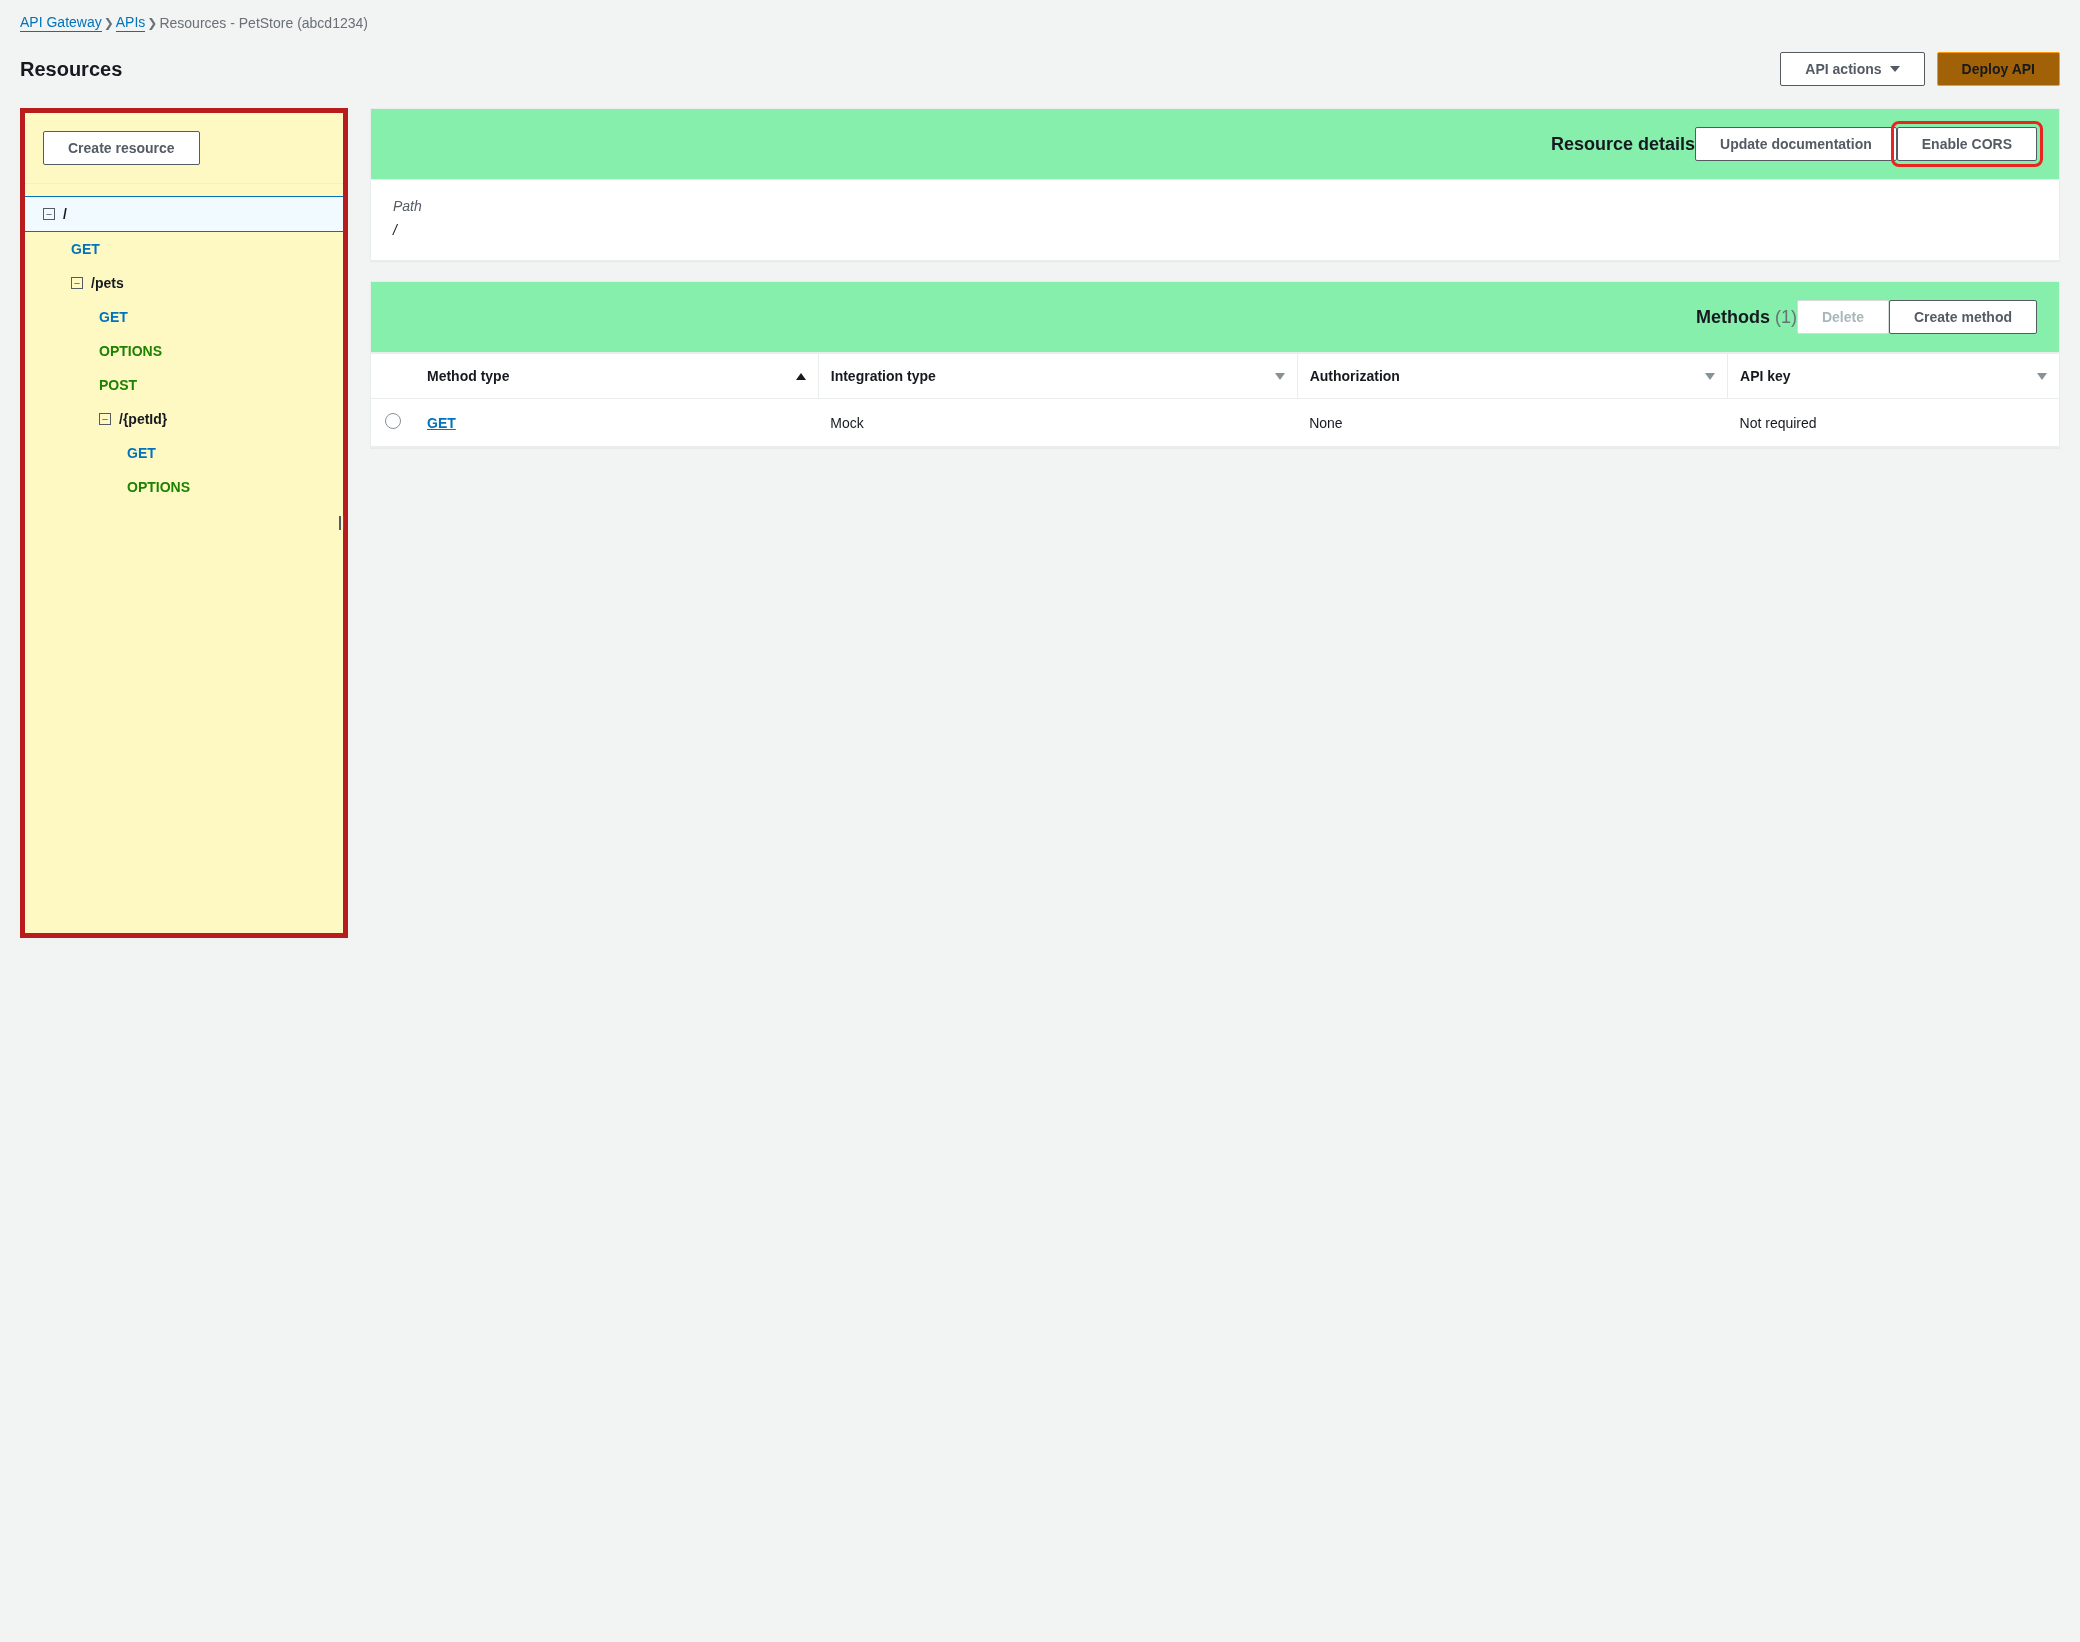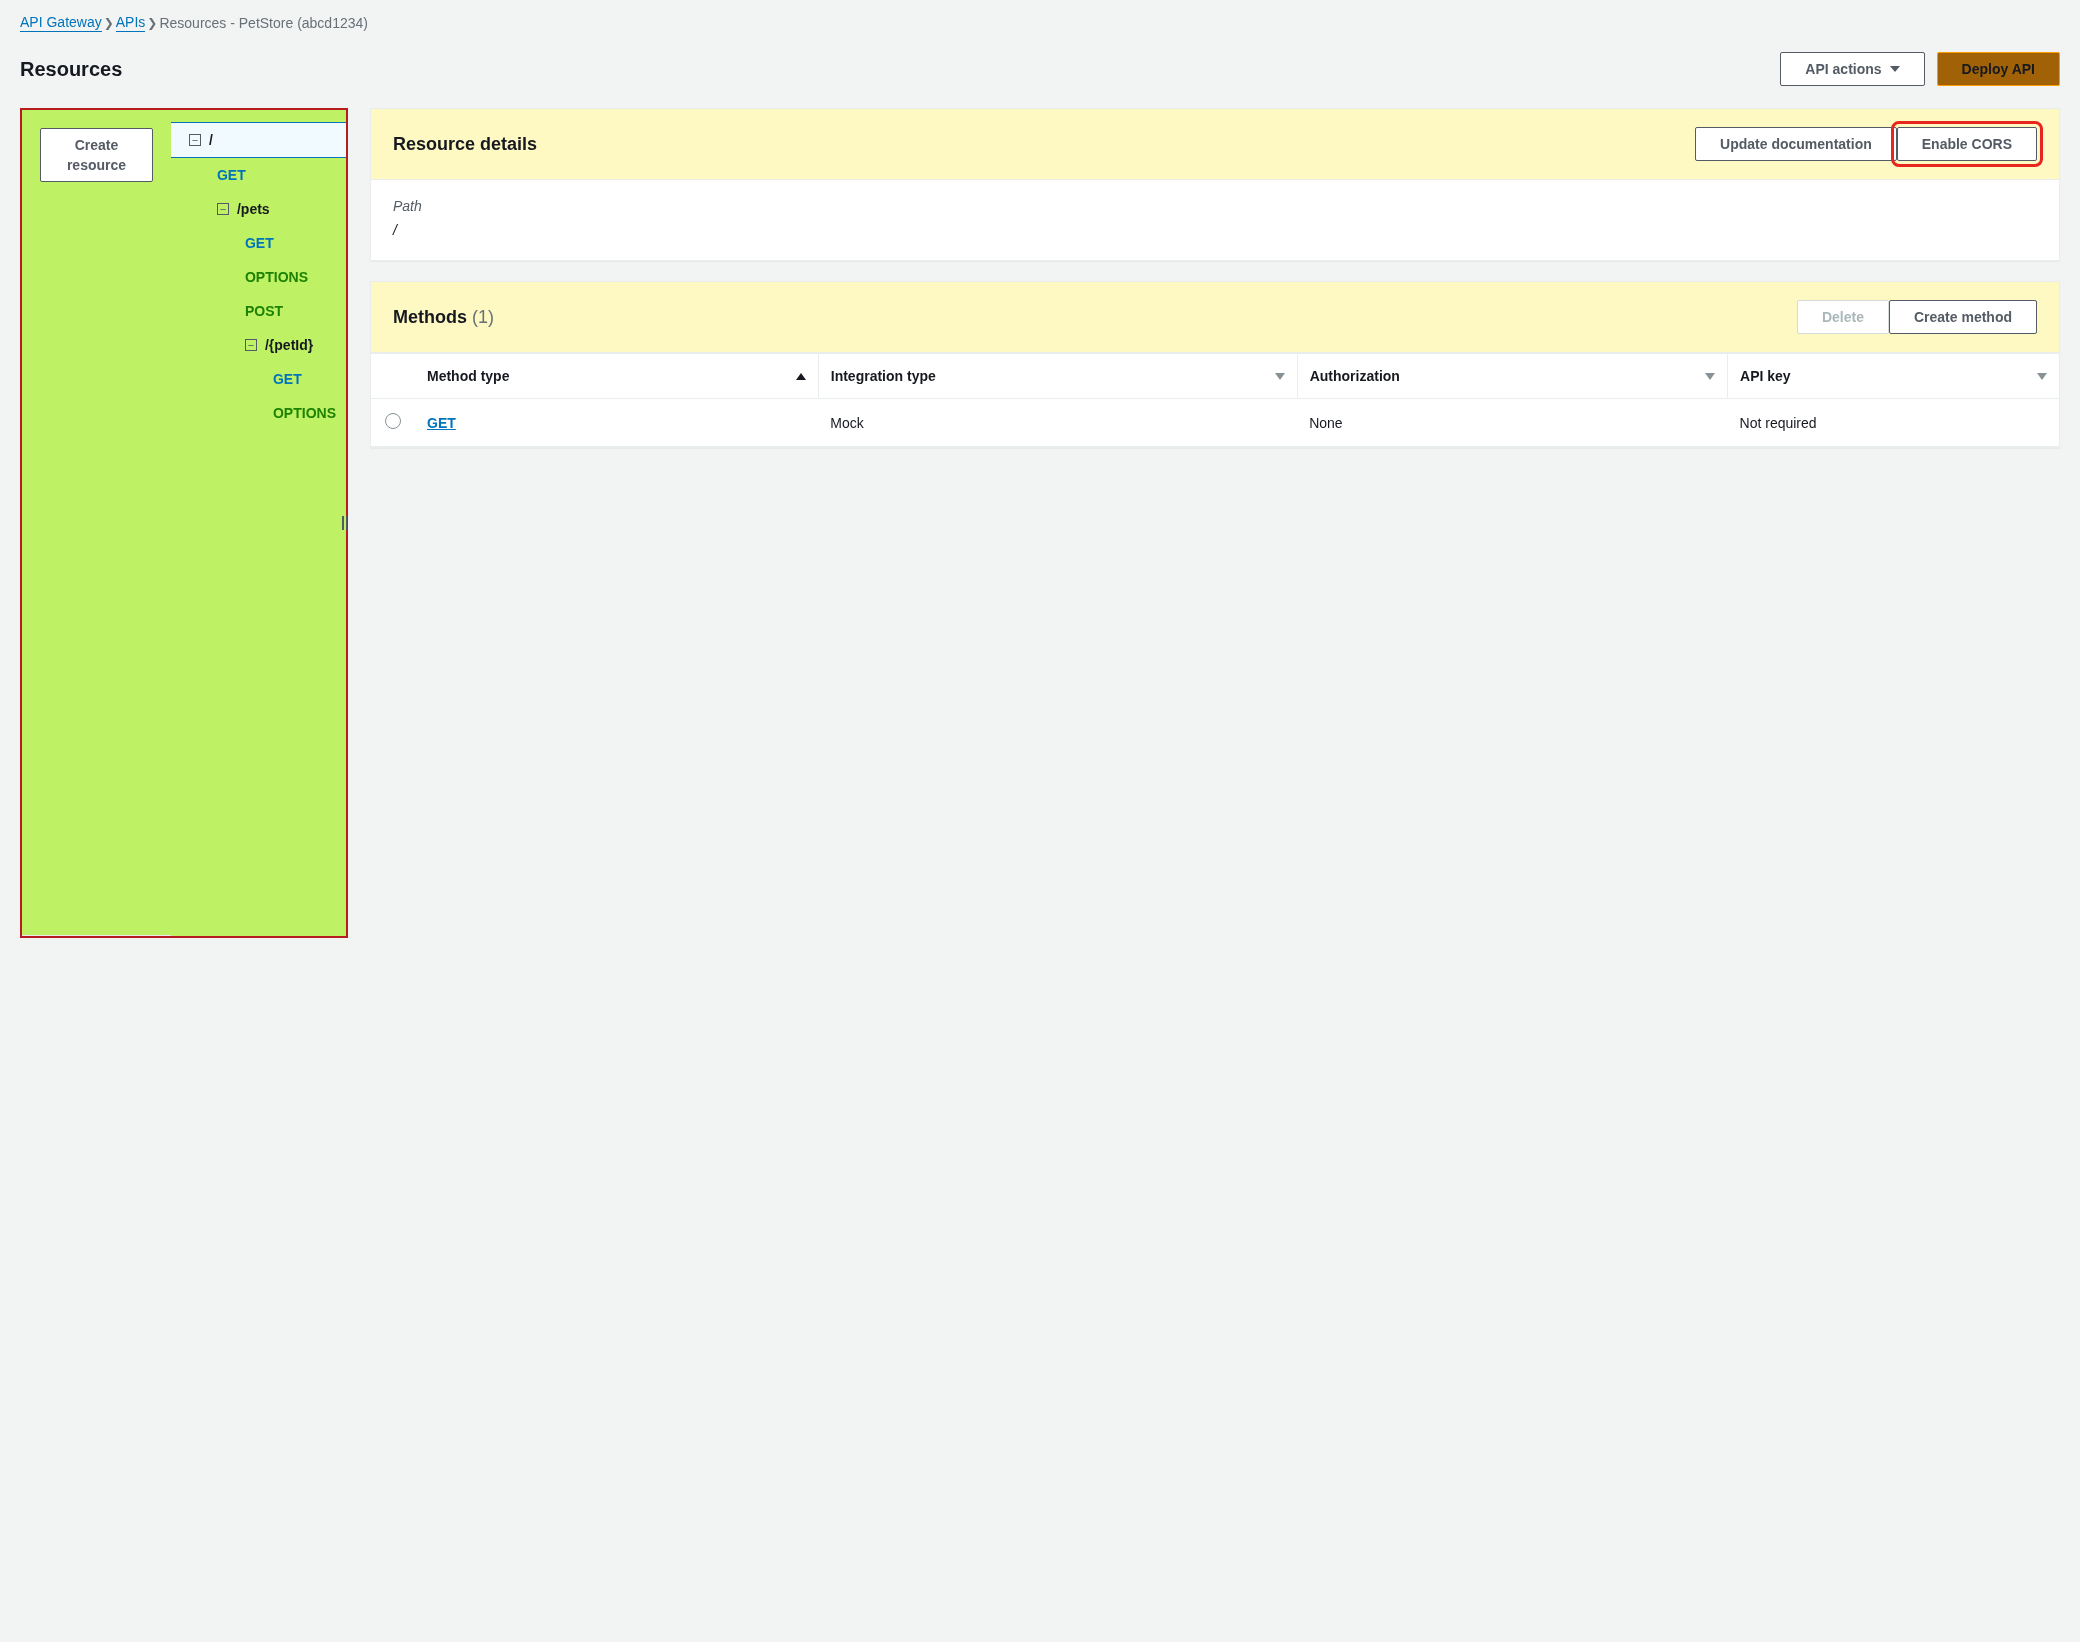"Create resource" .sidebar { background: #bef264 -> #fef9c3; border: 2px solid #b91c1c -> 5px solid #b91c1c; flex-direction: row -> column }
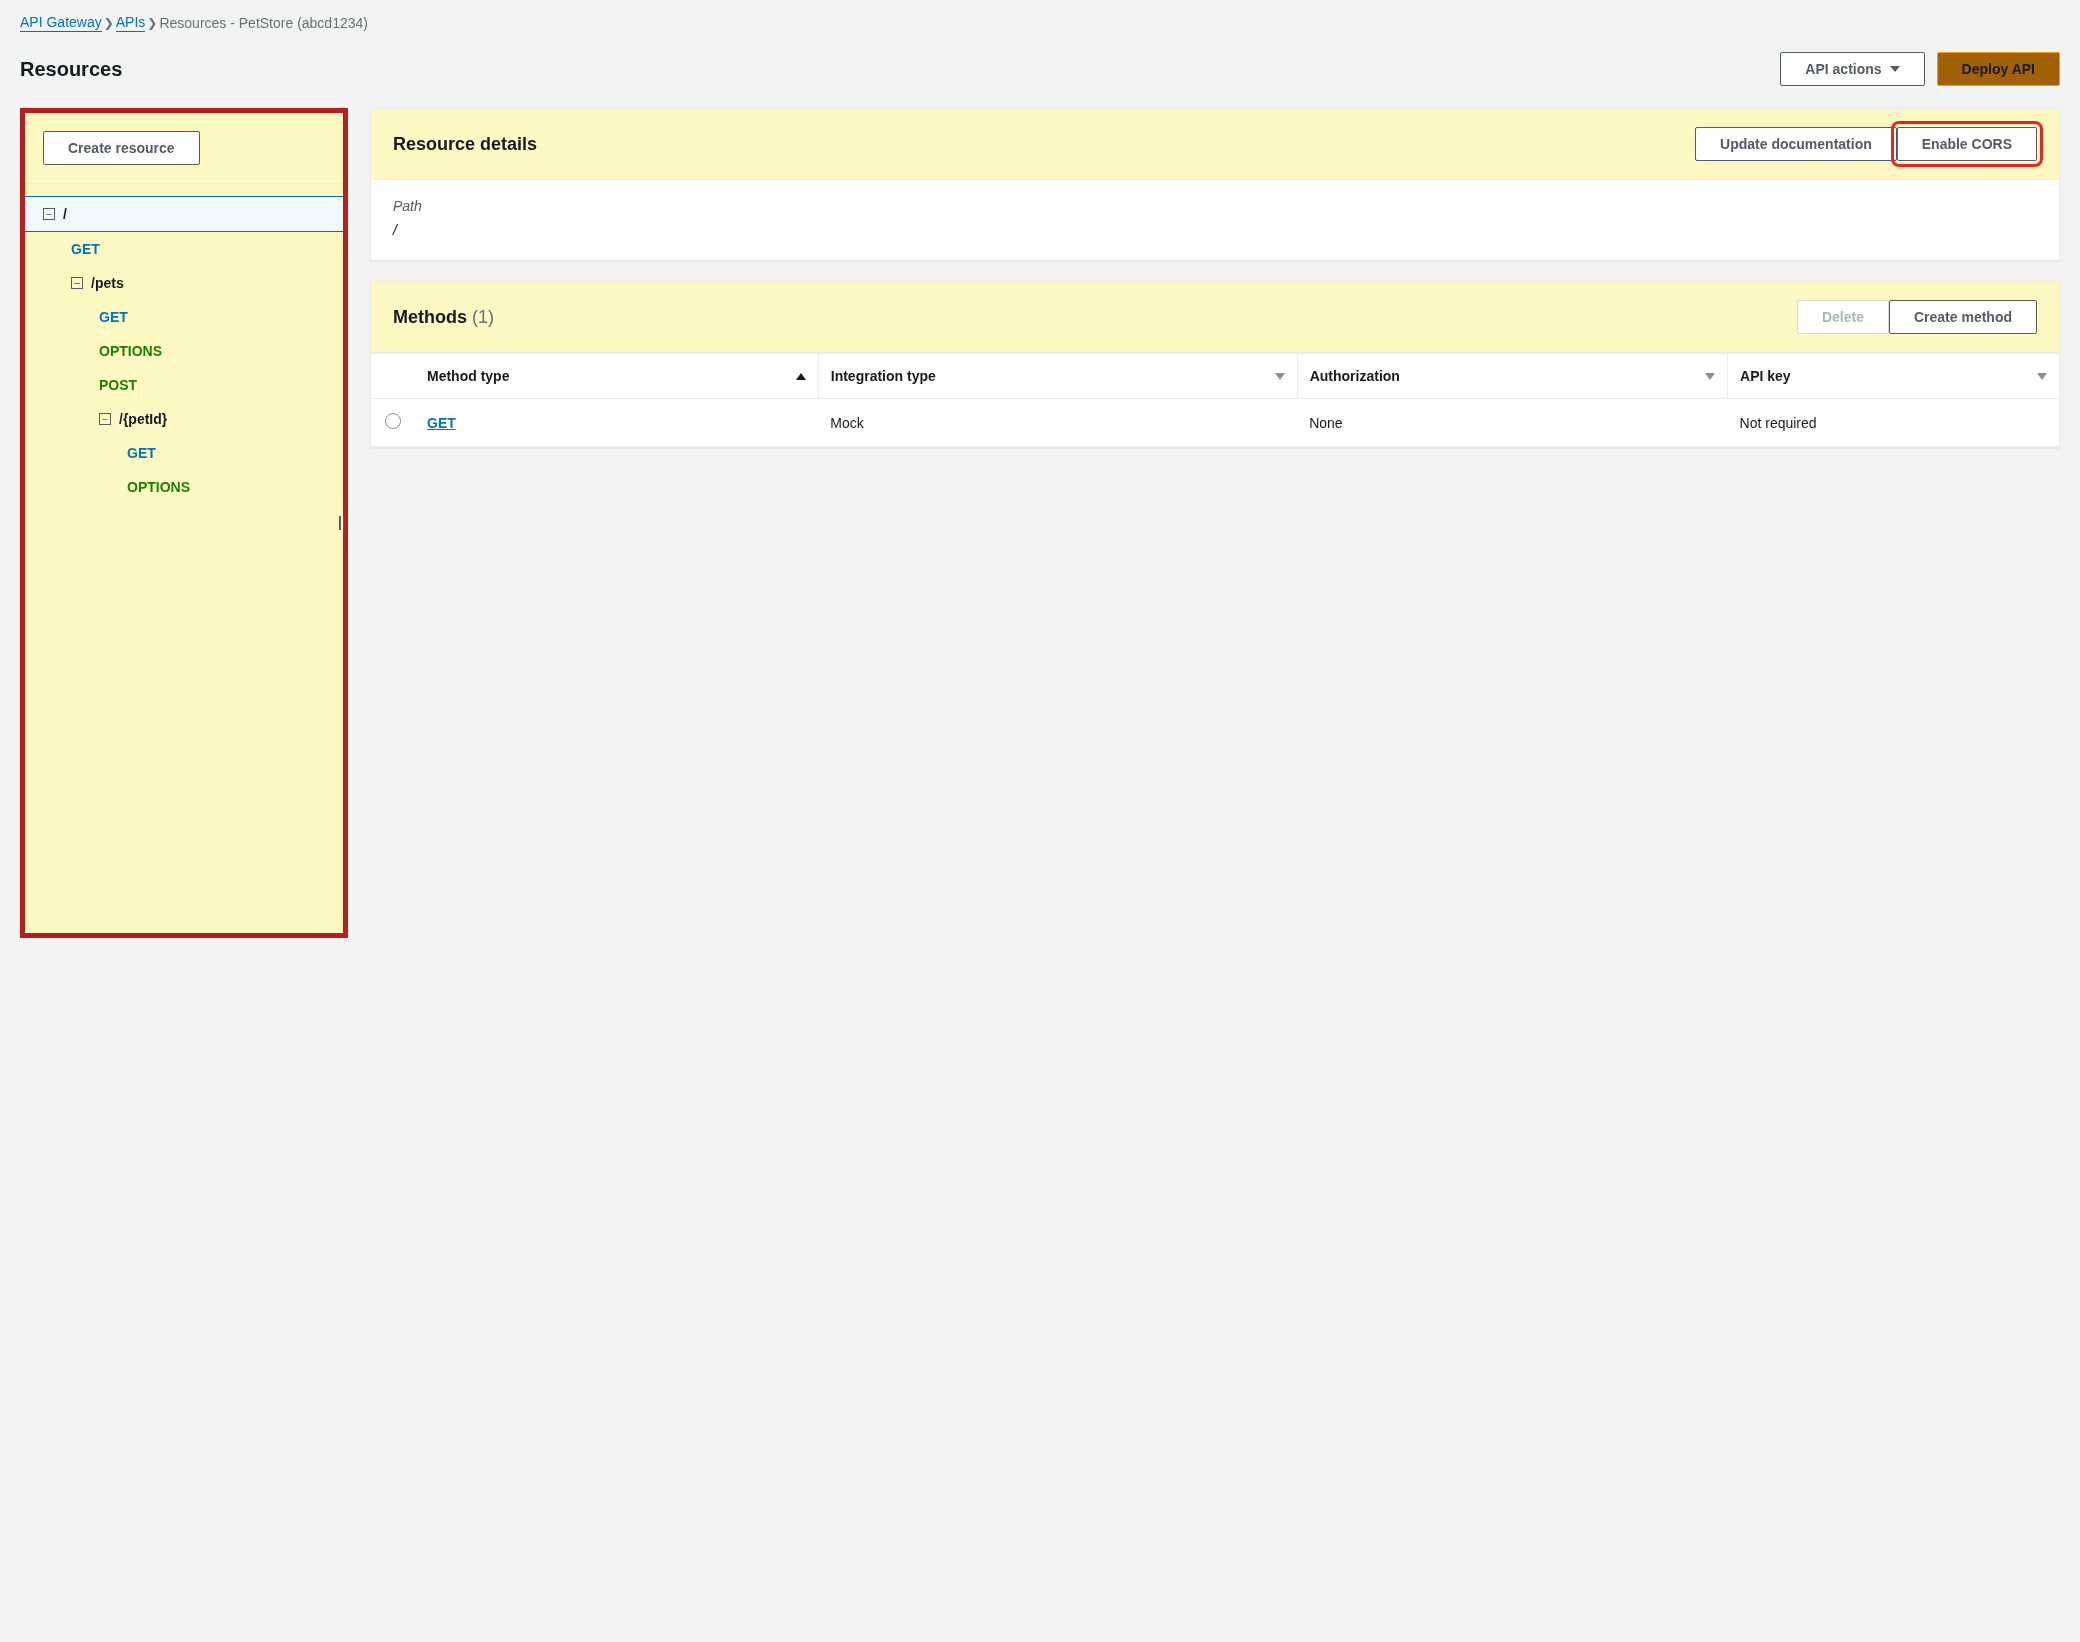"Resource details" .panel-header { background: #fef9c3 -> #86efac; justify-content: space-between -> flex-end }
